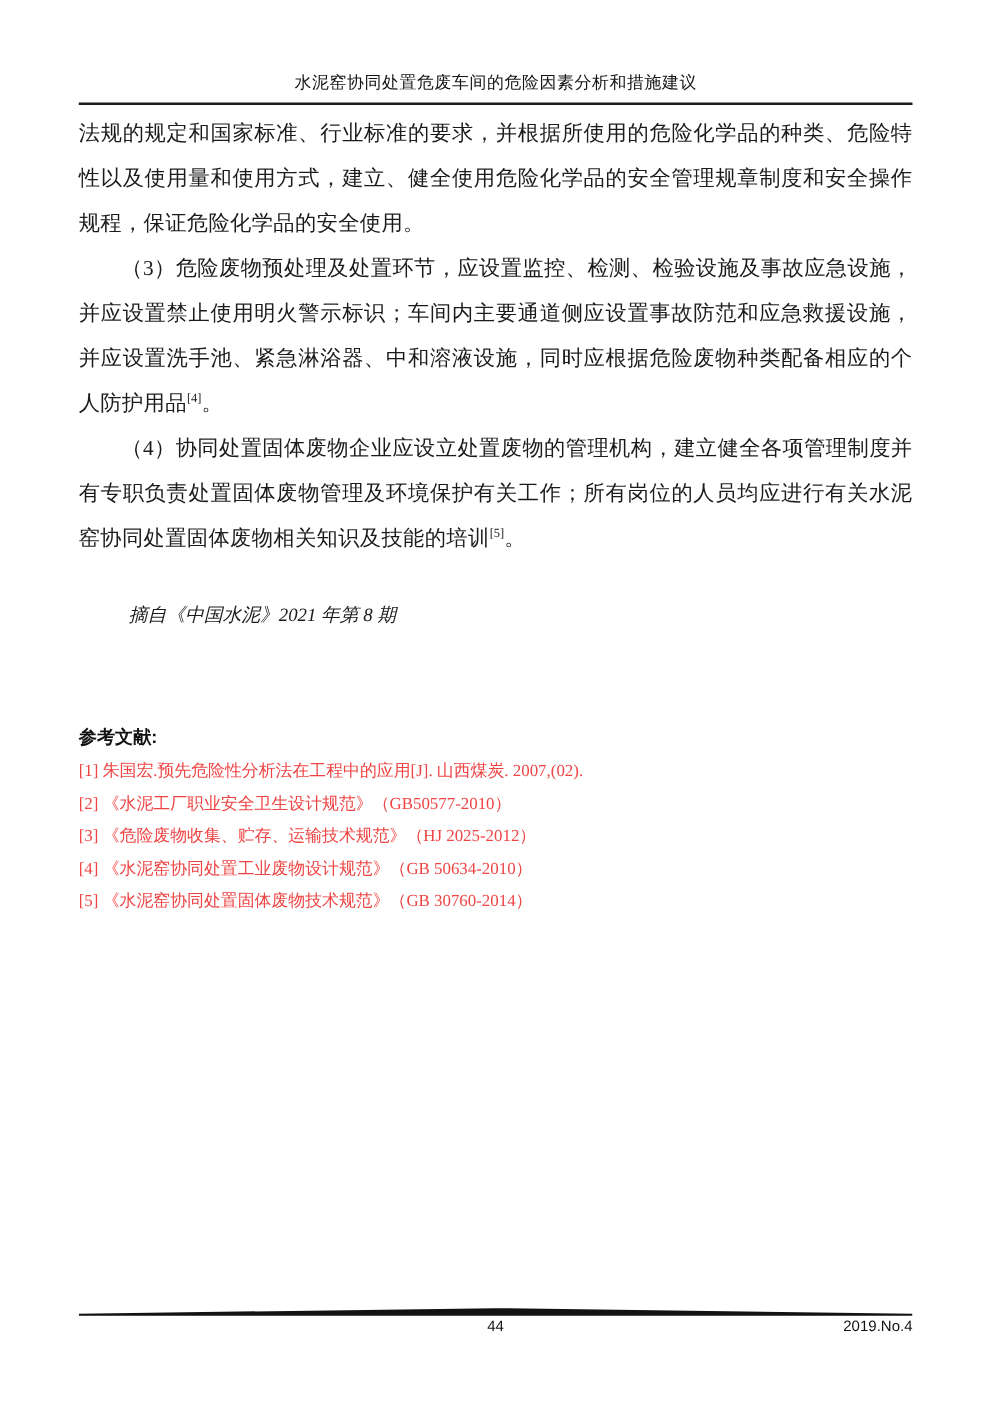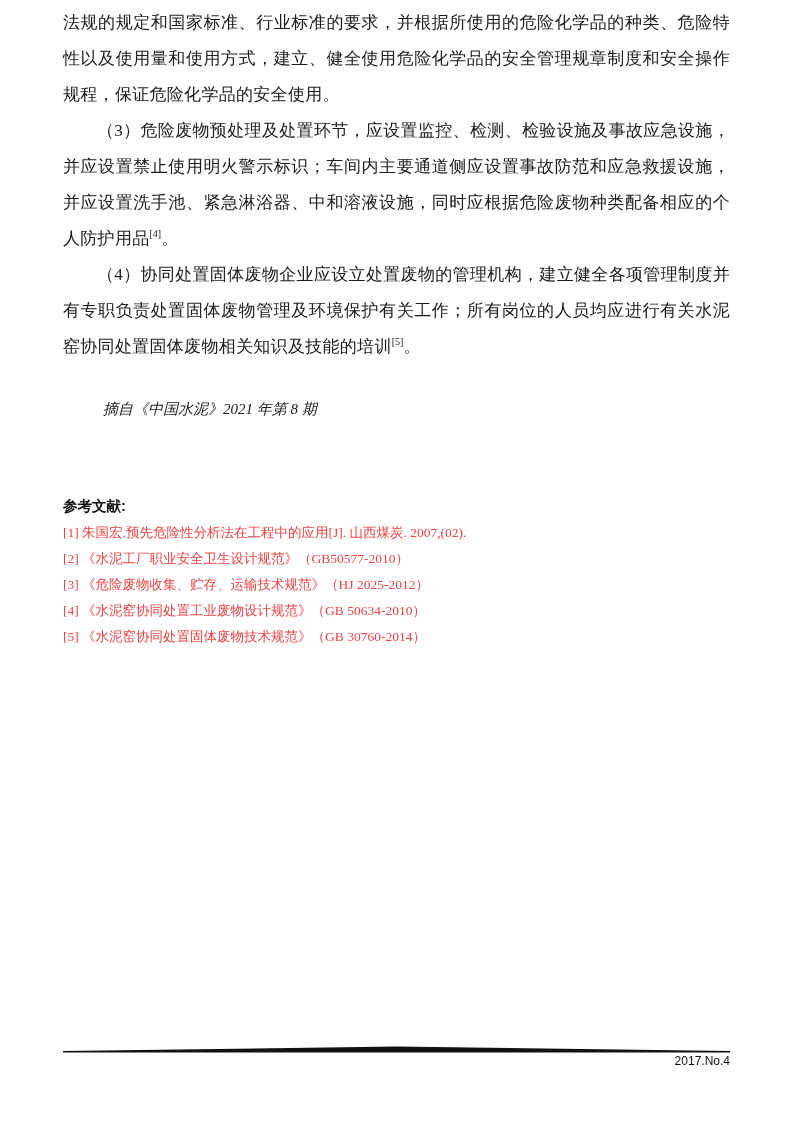"水泥窑协同处置危废车间的危险因素分析和措施建议" div.header { html: none -> <div> <div>水泥窑协同处置危废车间的危险因素分析和措施建议</div> </div> }
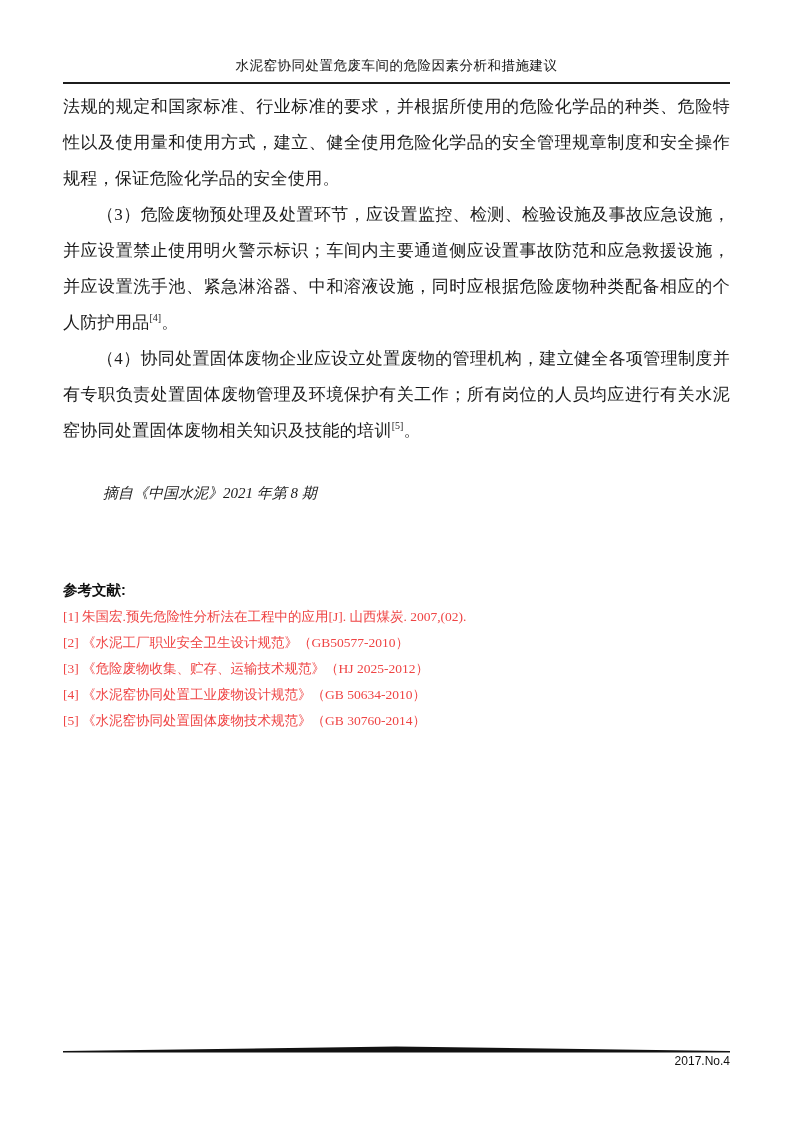"44" span.page-number { html: none -> <span>44</span> }
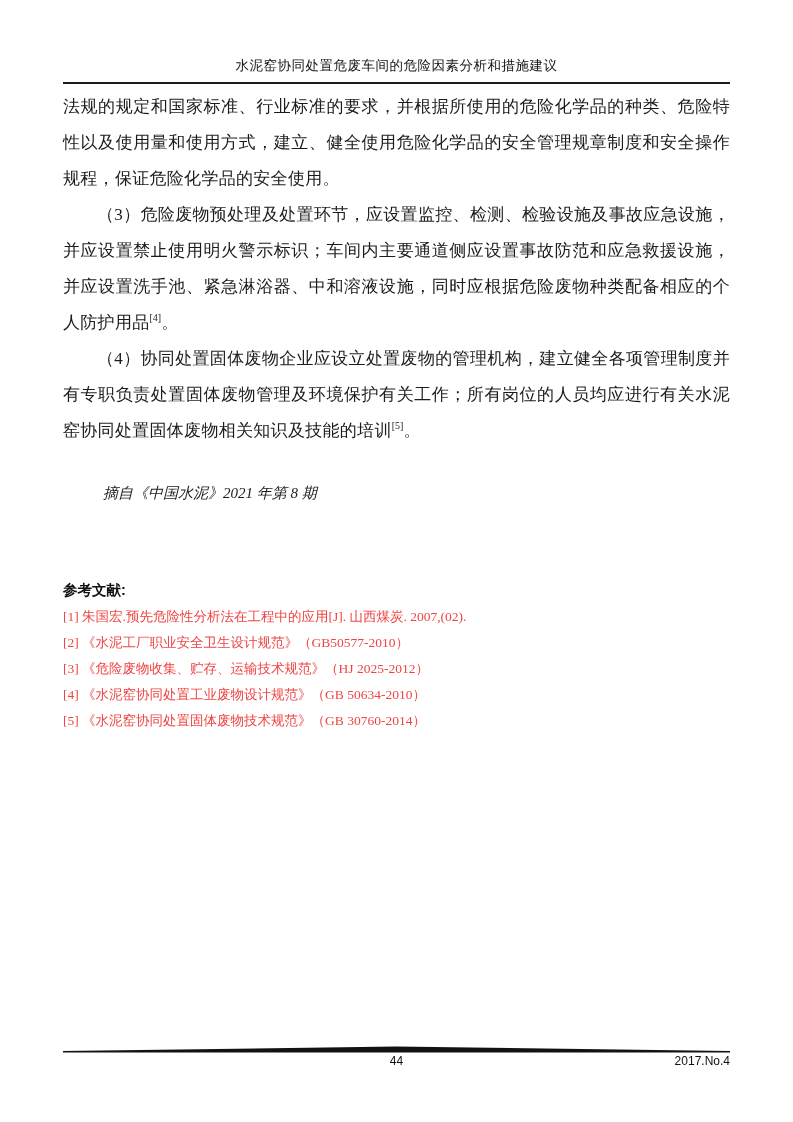"2017.No.4" span.issue-label { text: 2017.No.4 -> 2019.No.4 }
